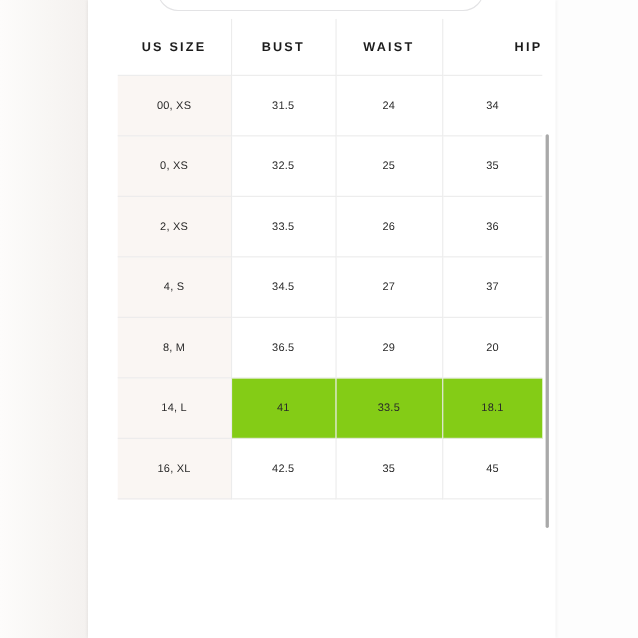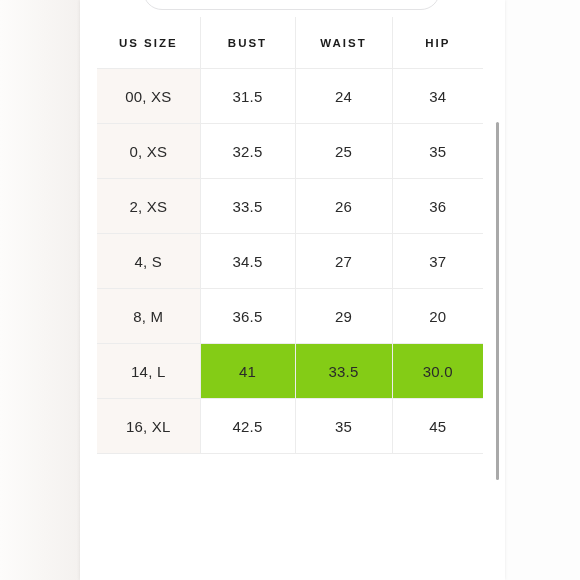"US SIZE" .table-viewport { left: 0 -> 10px }
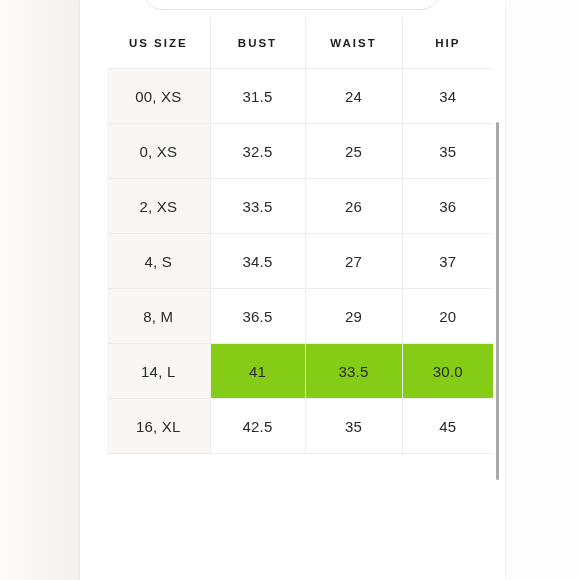"HIP" table.size-table thead th.last-head { text-align: none -> right }
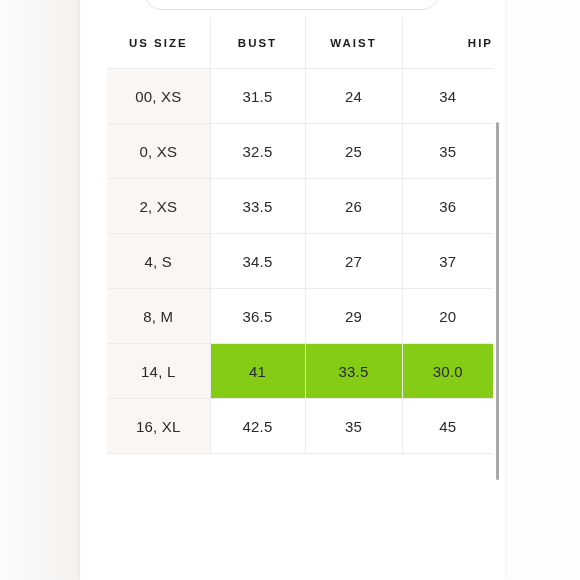"00, XS" table.size-table tbody td { font-size: 15px -> 10px }
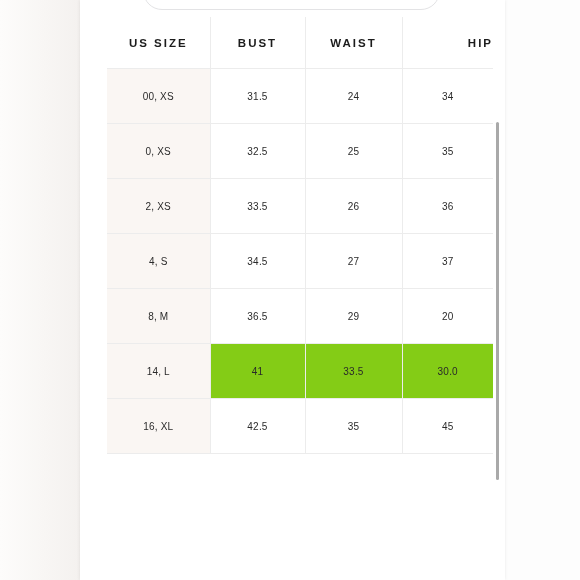"30.0" td.col-hip { text: 30.0 -> 18.1 }
